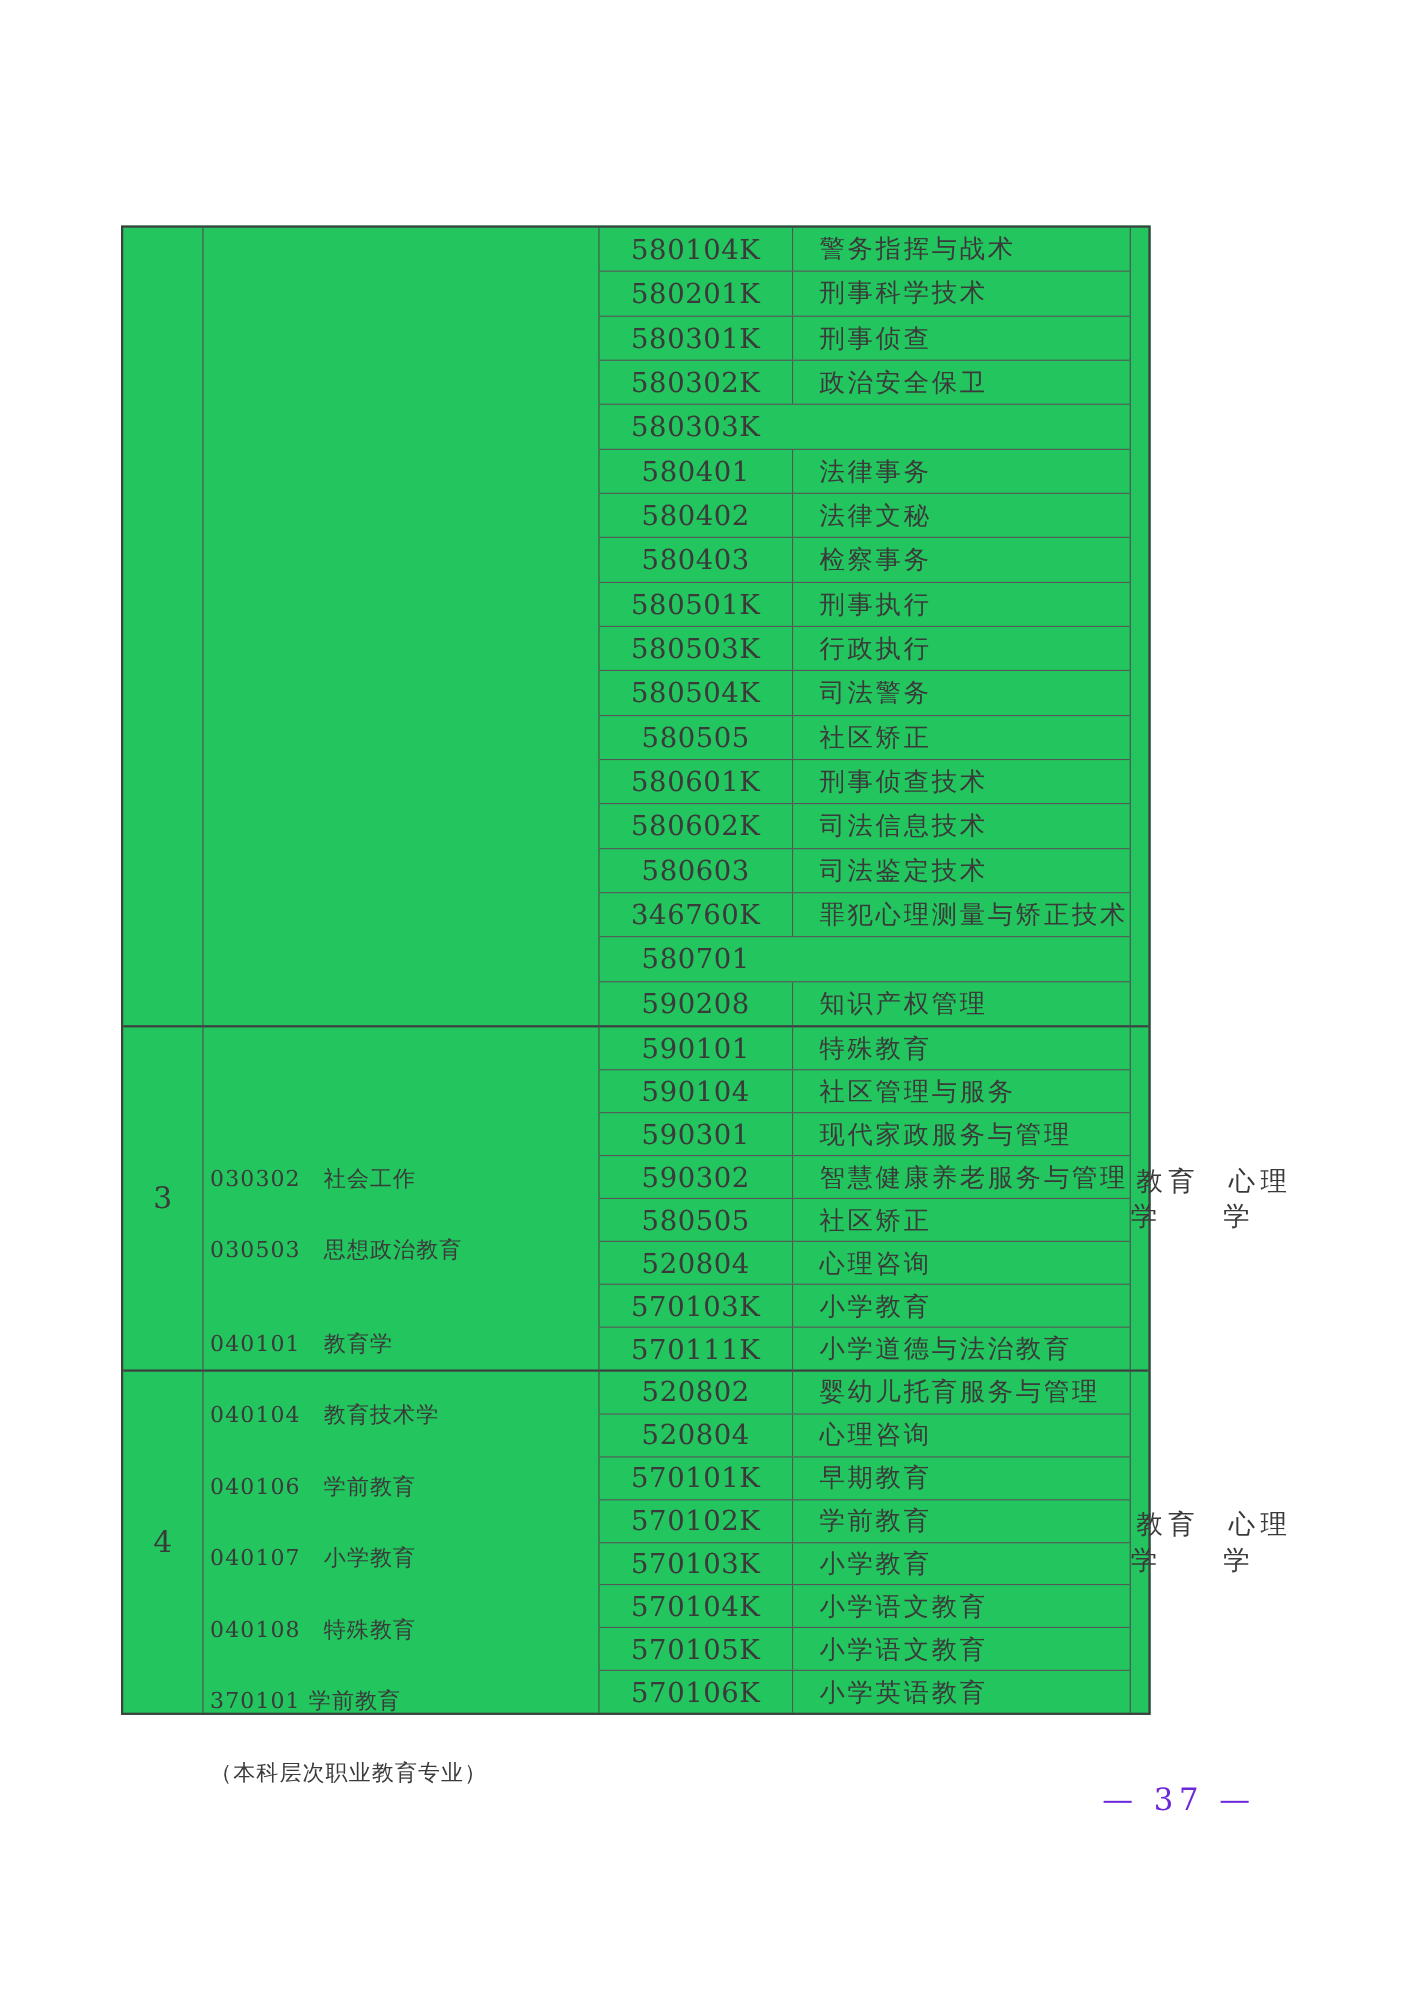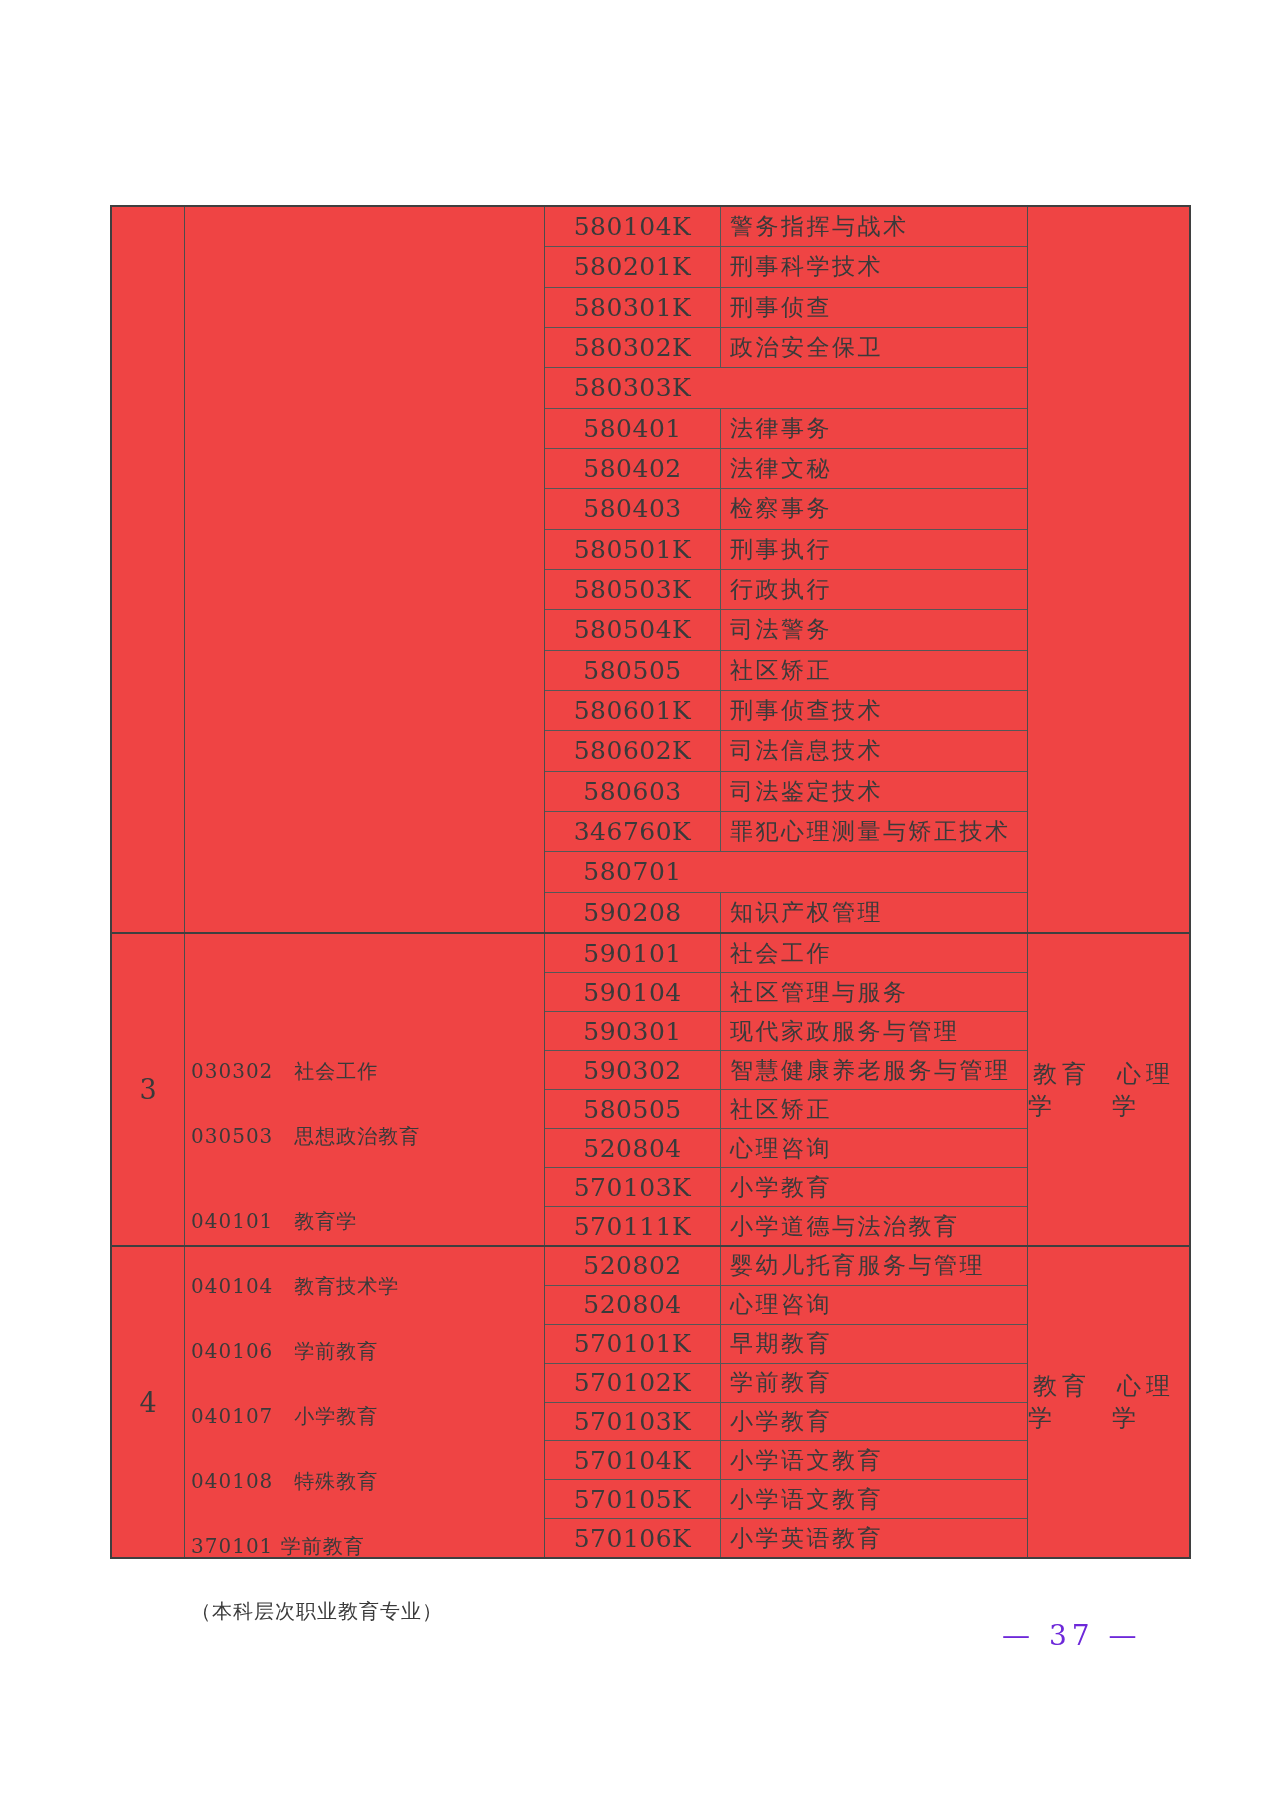"580104K" .majors-table { background: #ef4444 -> #22c55e; width: 1081px -> 936px }
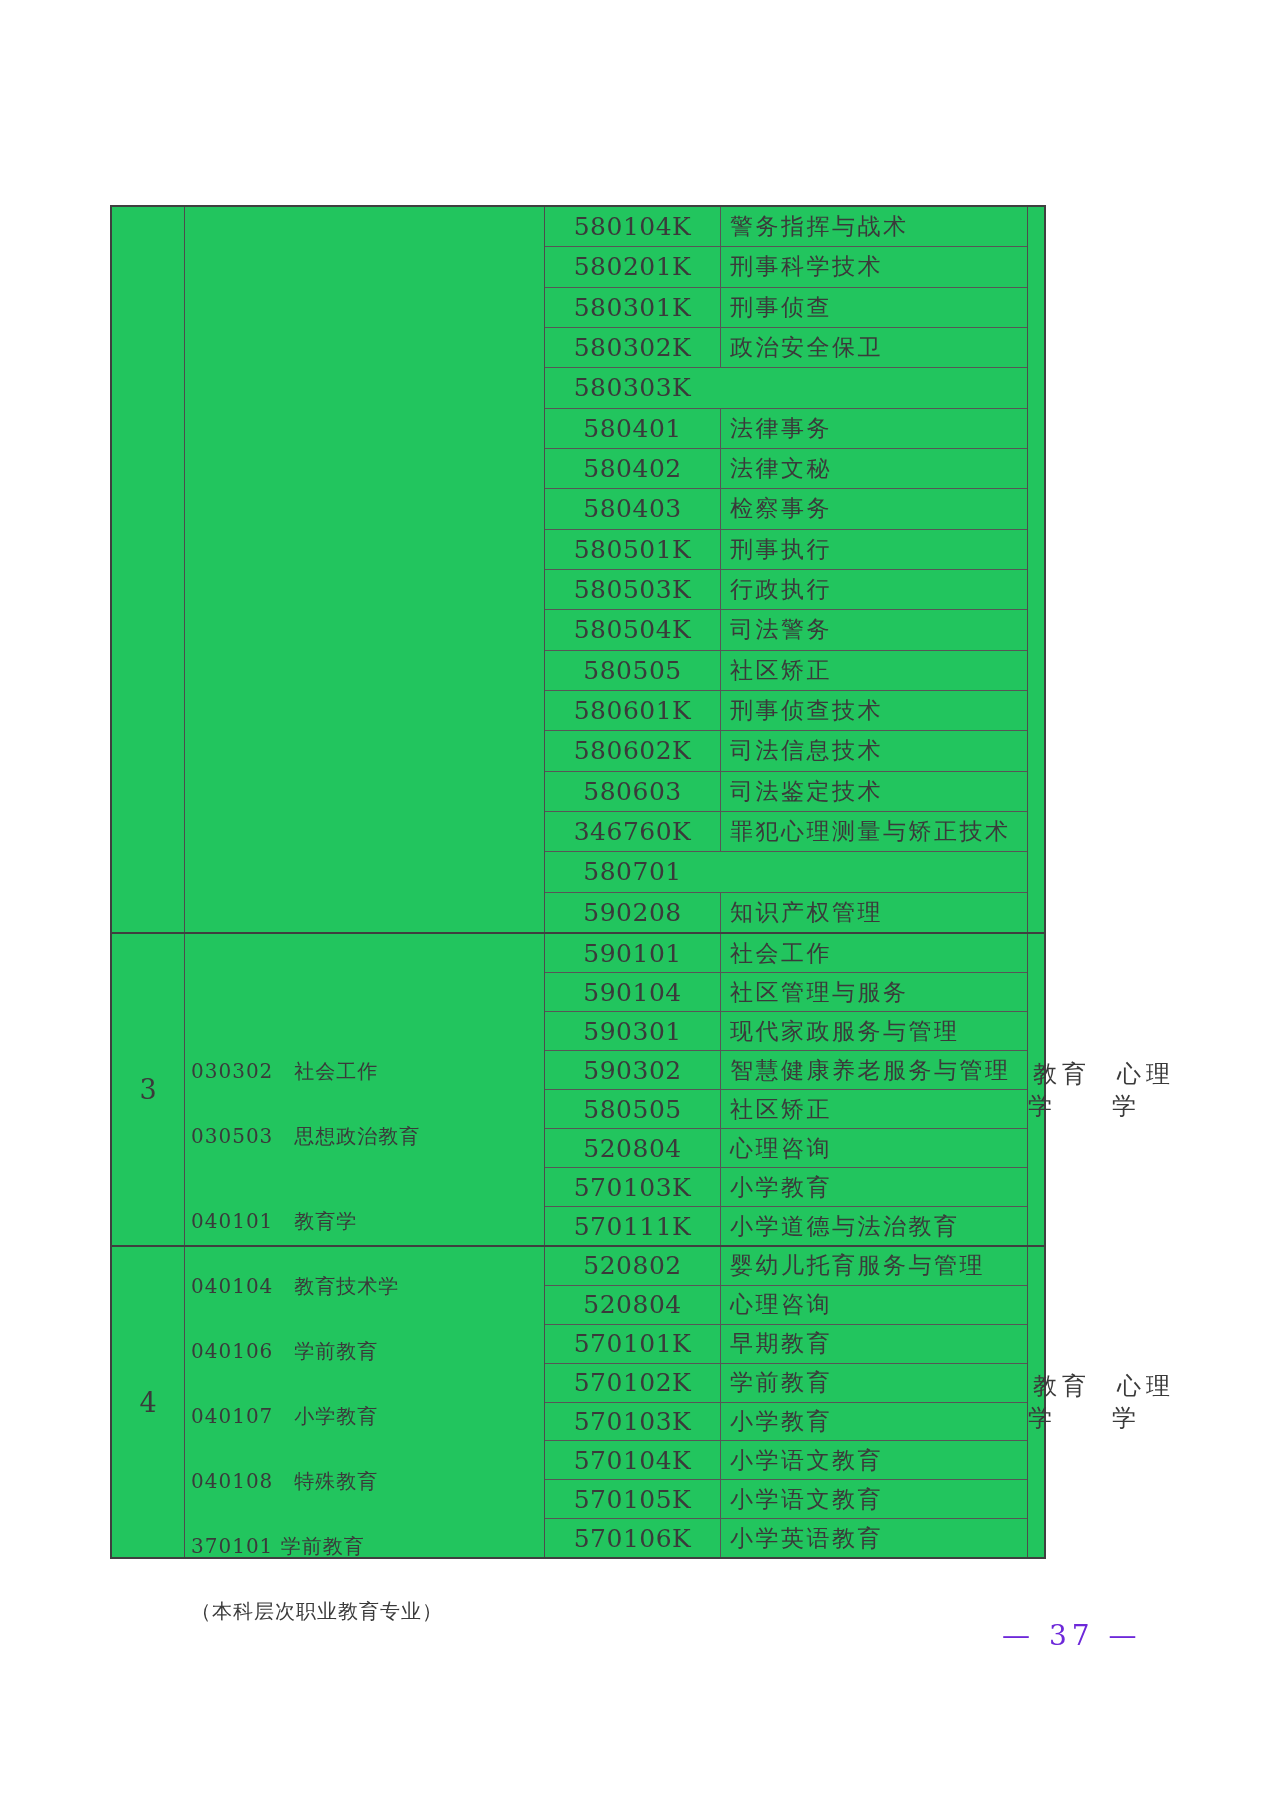"警务指挥与战术" .cell-name { padding-left: 9px -> 24px }
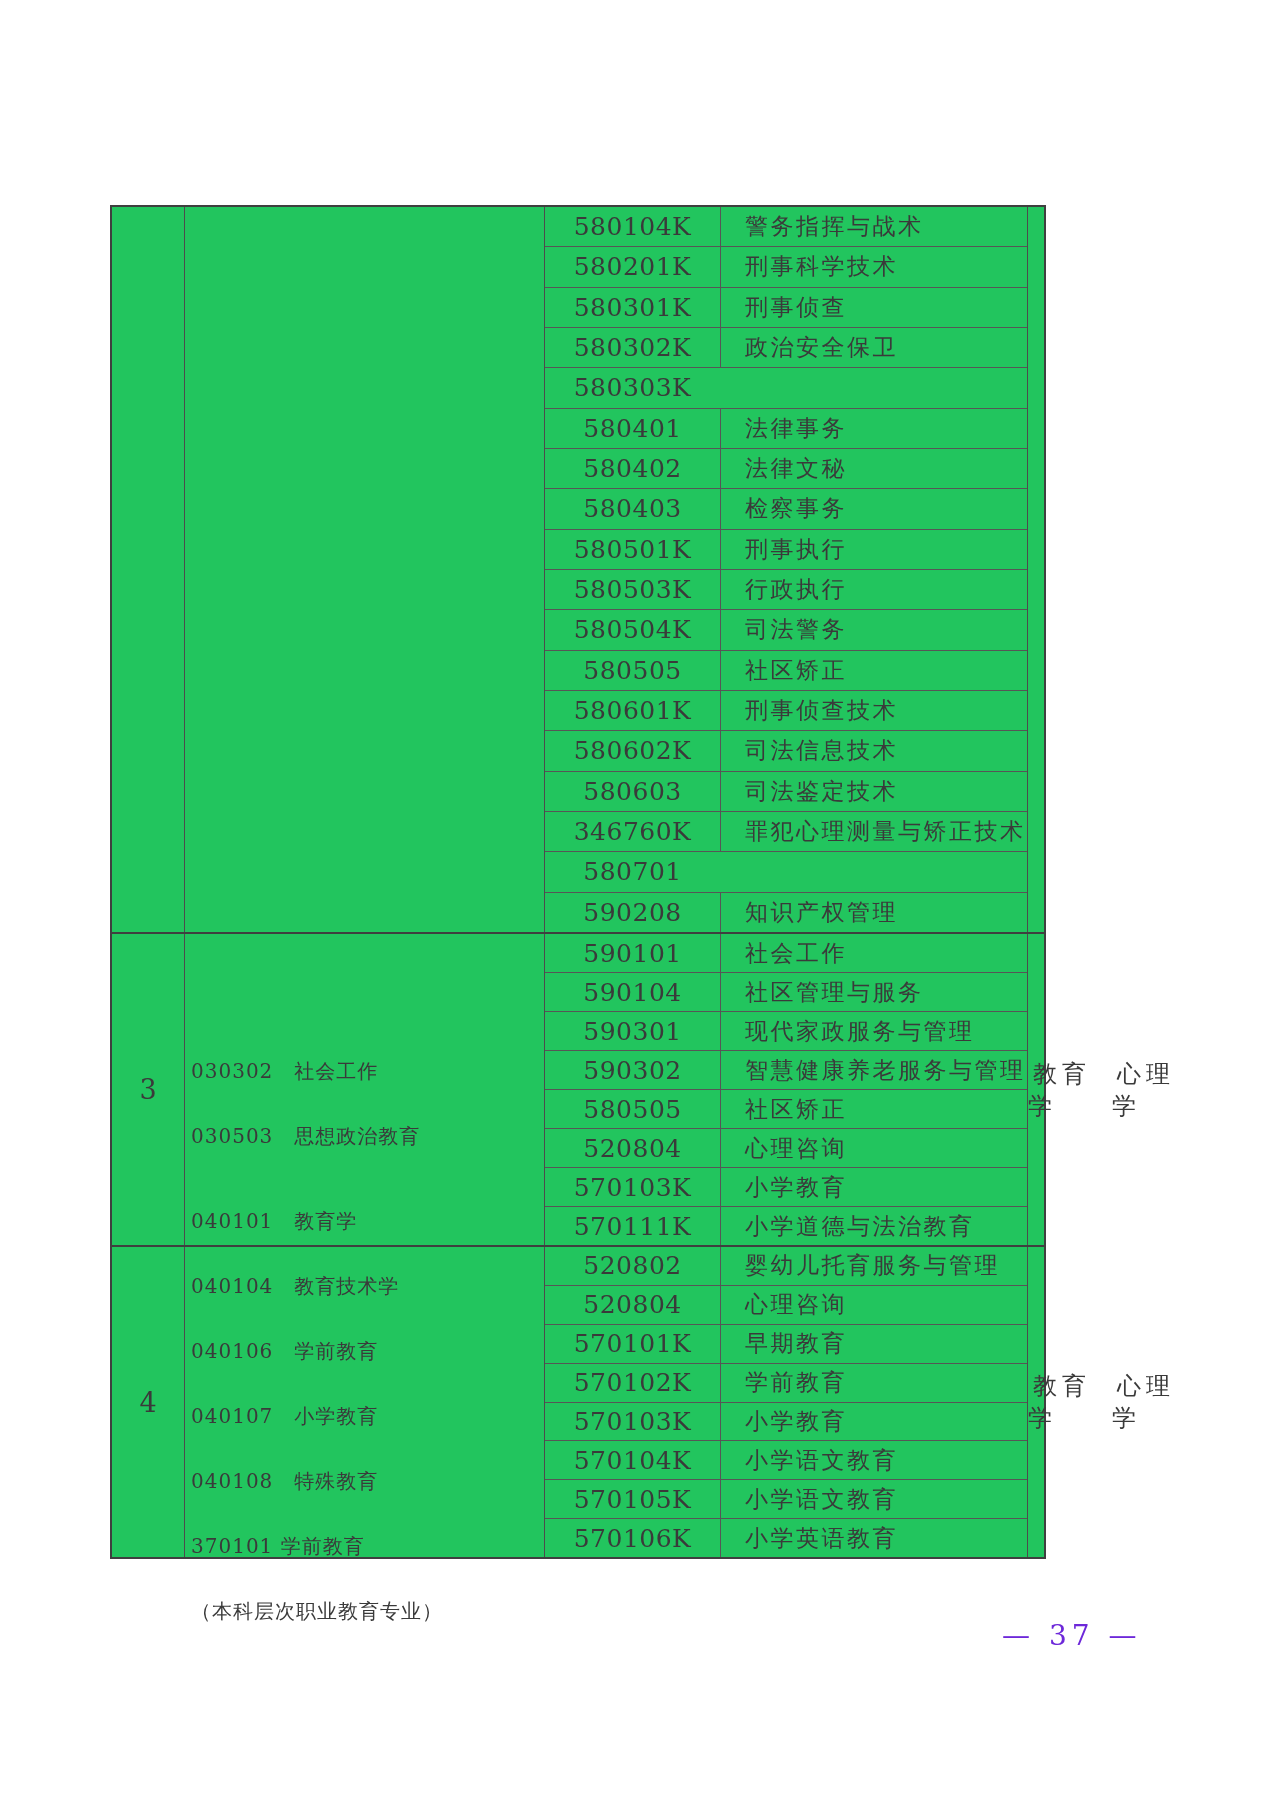"社会工作" div.cell-name { text: 社会工作 -> 特殊教育 }
